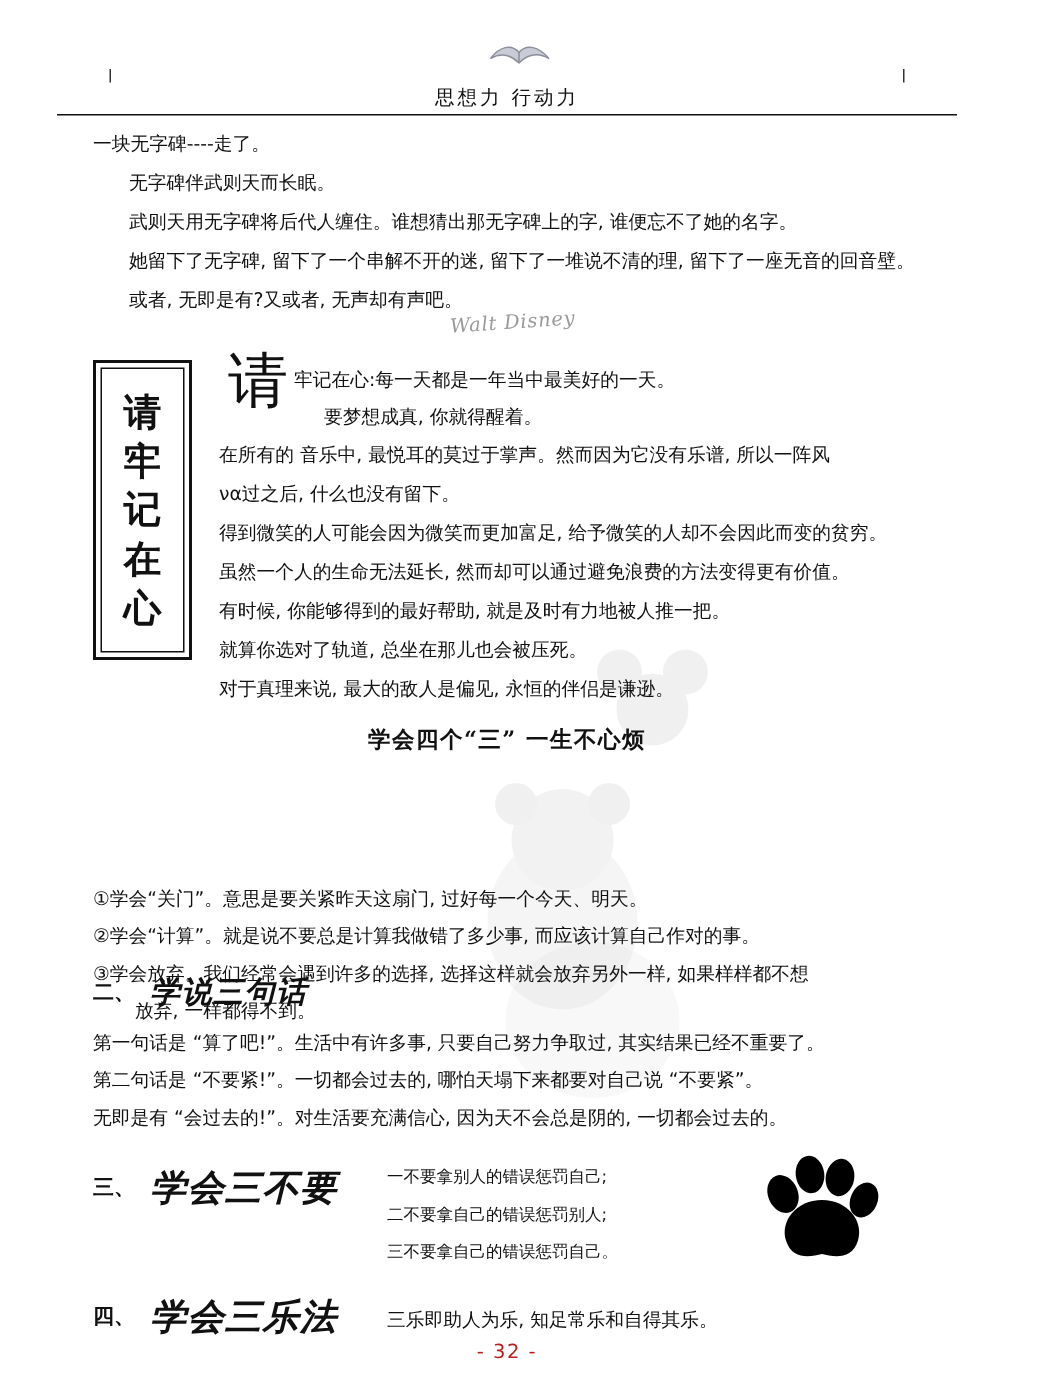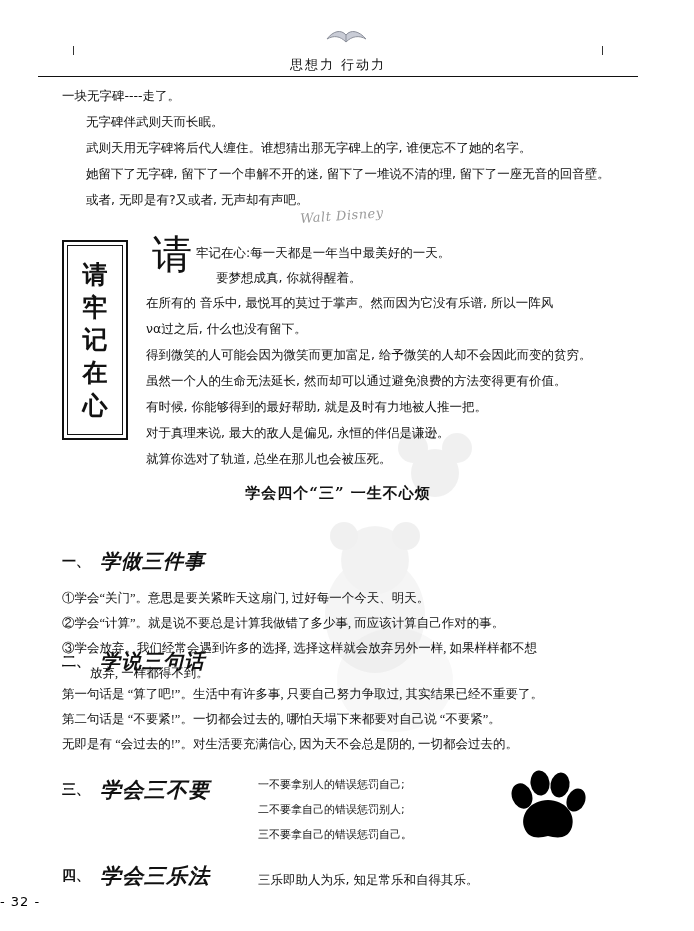"对于真理来说, 最大的敌人是偏见, 永恒的伴侣是谦逊。" p { order: before "就算你选对了轨道, 总坐在那儿也会被压死。" -> after "就算你选对了轨道, 总坐在那儿也会被压死。" }
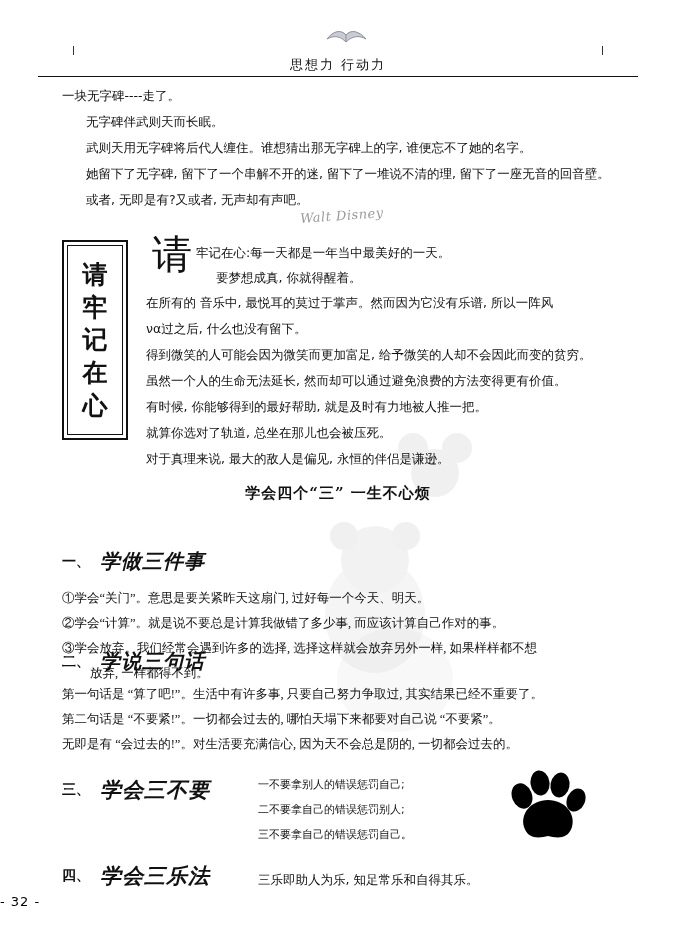"一、 学做三件事" div.brush-head { html: <div> <span>一、</span><span>学做三件事</span> </div> -> none }
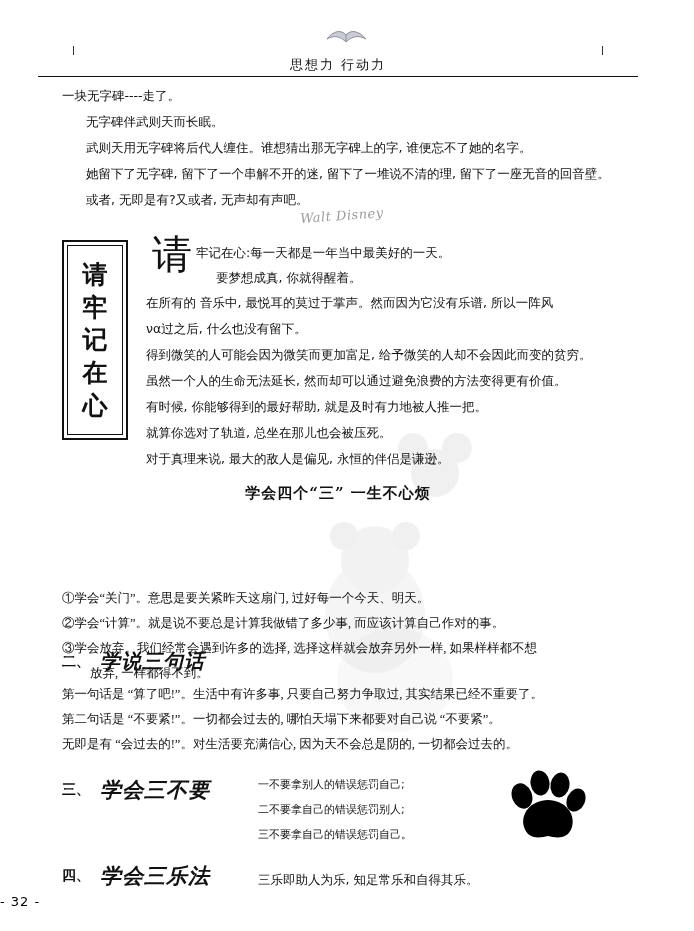"①学会“关门”。意思是要关紧昨天这扇门, 过好每一个今天、明天。" .list-block p { font-family: Liberation Serif, serif -> none }
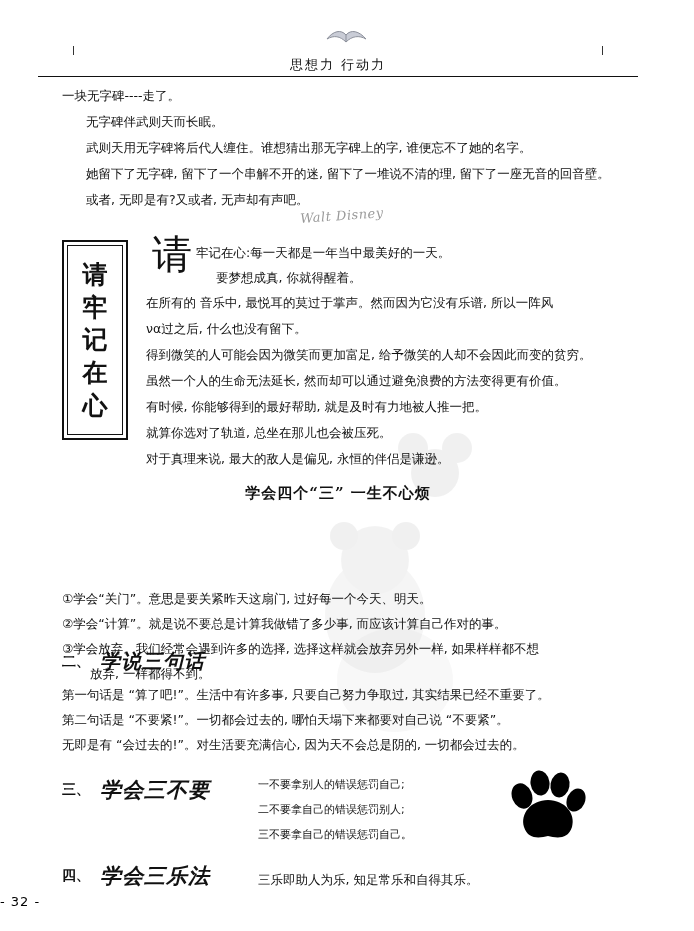"学会三不要" .head-3 .bh-txt, .head-4 .bh-txt { font-size: 21px -> 24px }
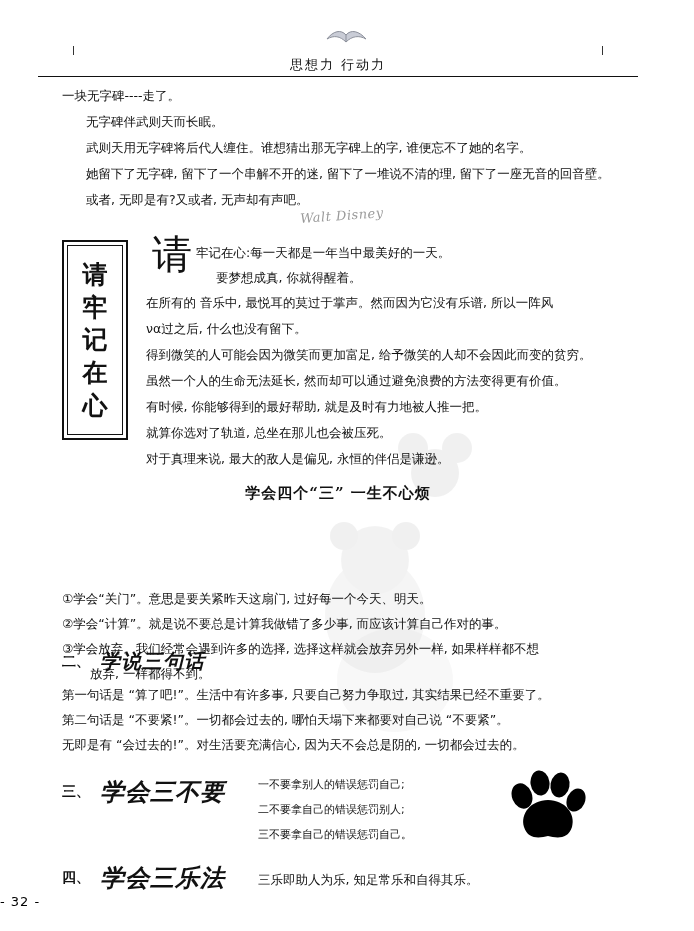"- 32 -" .page-num { color: #000000 -> #b91c1c; text-align: left -> center }
